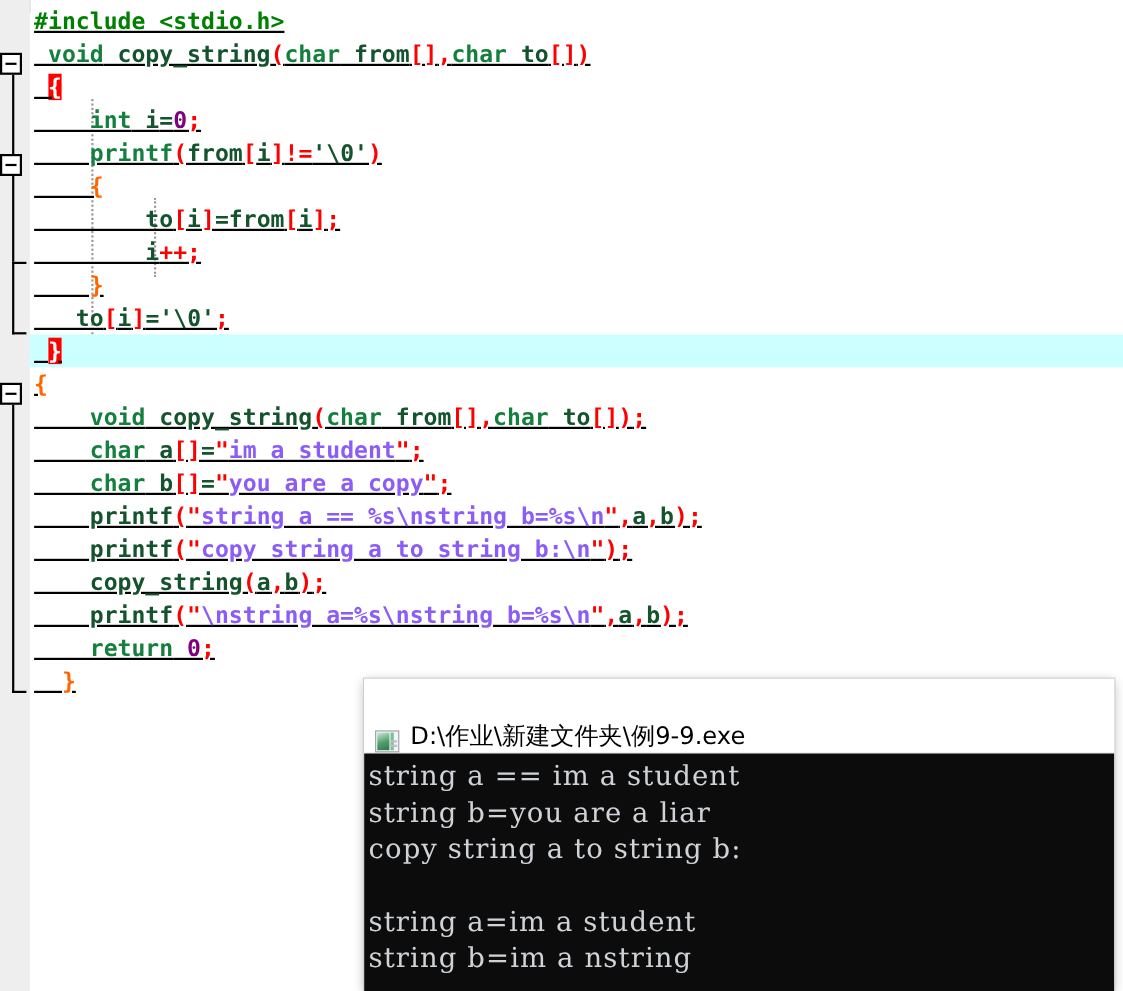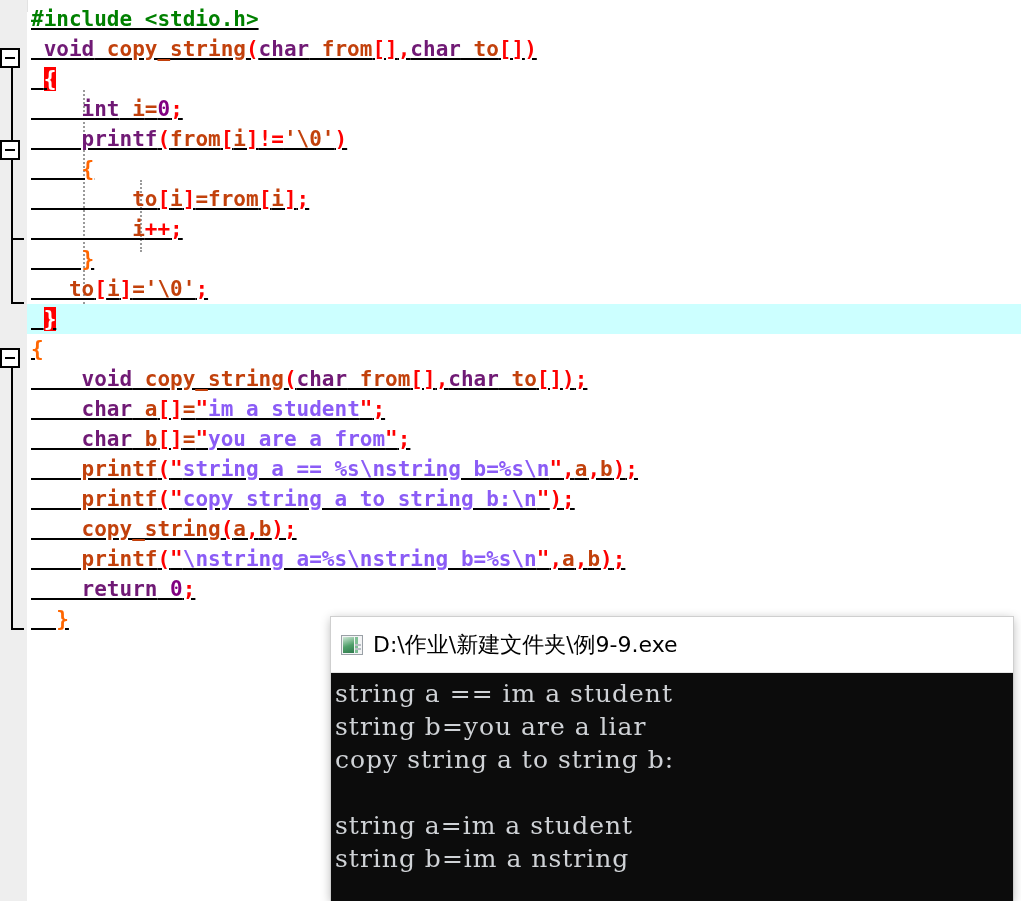"void" .kw { color: #701a75 -> #15803d }
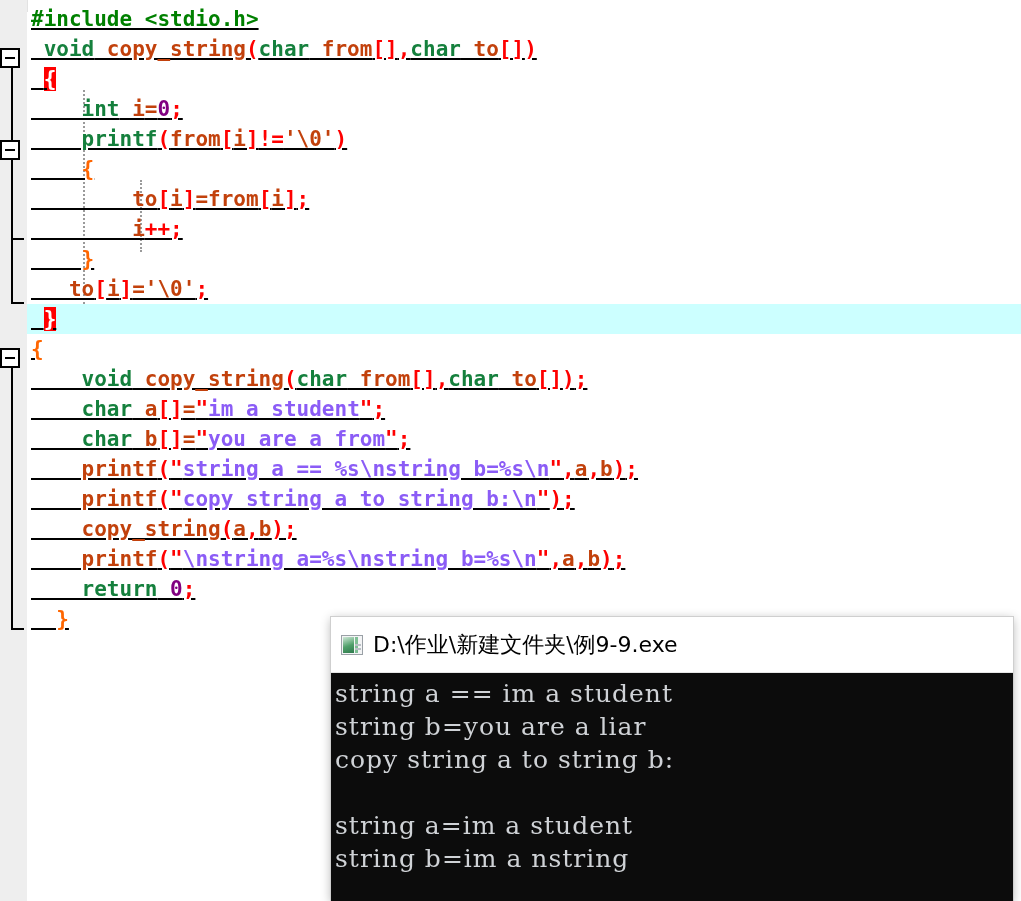"copy_string" .ident { color: #c2410c -> #14532d }
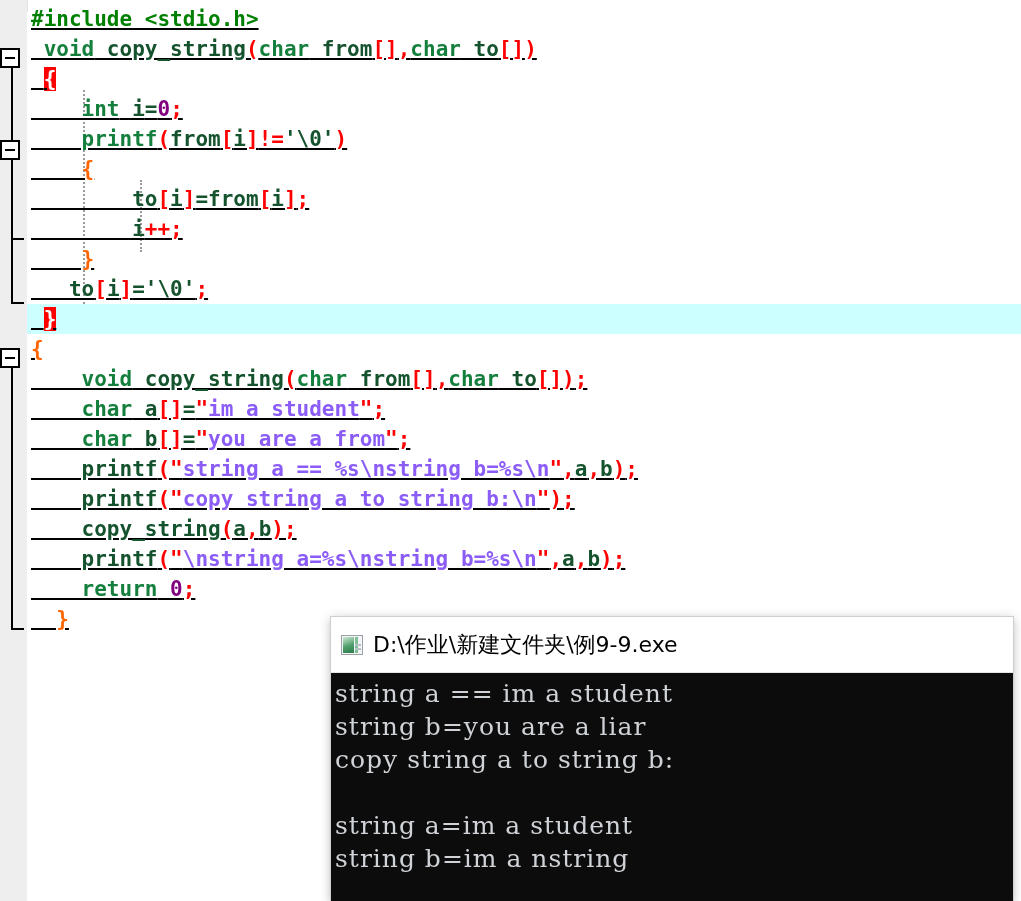"you are a from" span.str { text: from -> copy }
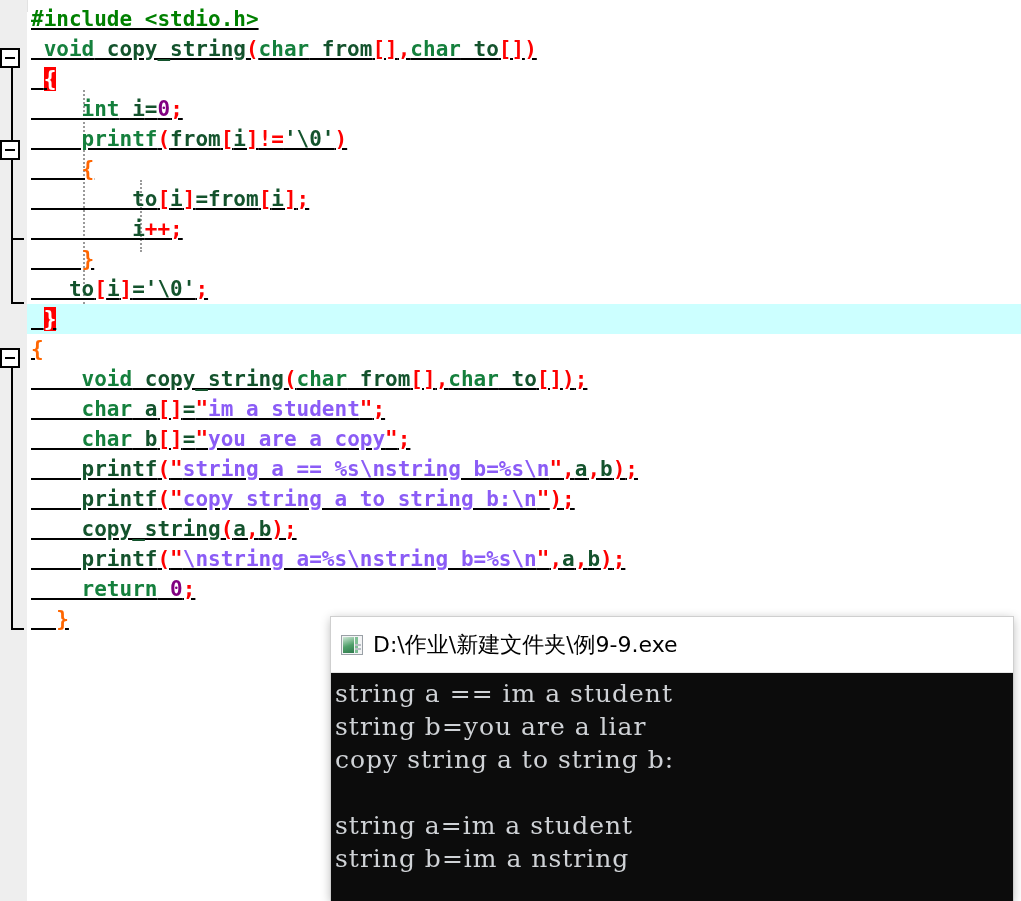"D:\作业\新建文件夹\例9-9.exe" #console-titlebar { align-items: center -> flex-end; margin-top: none -> 12px }
